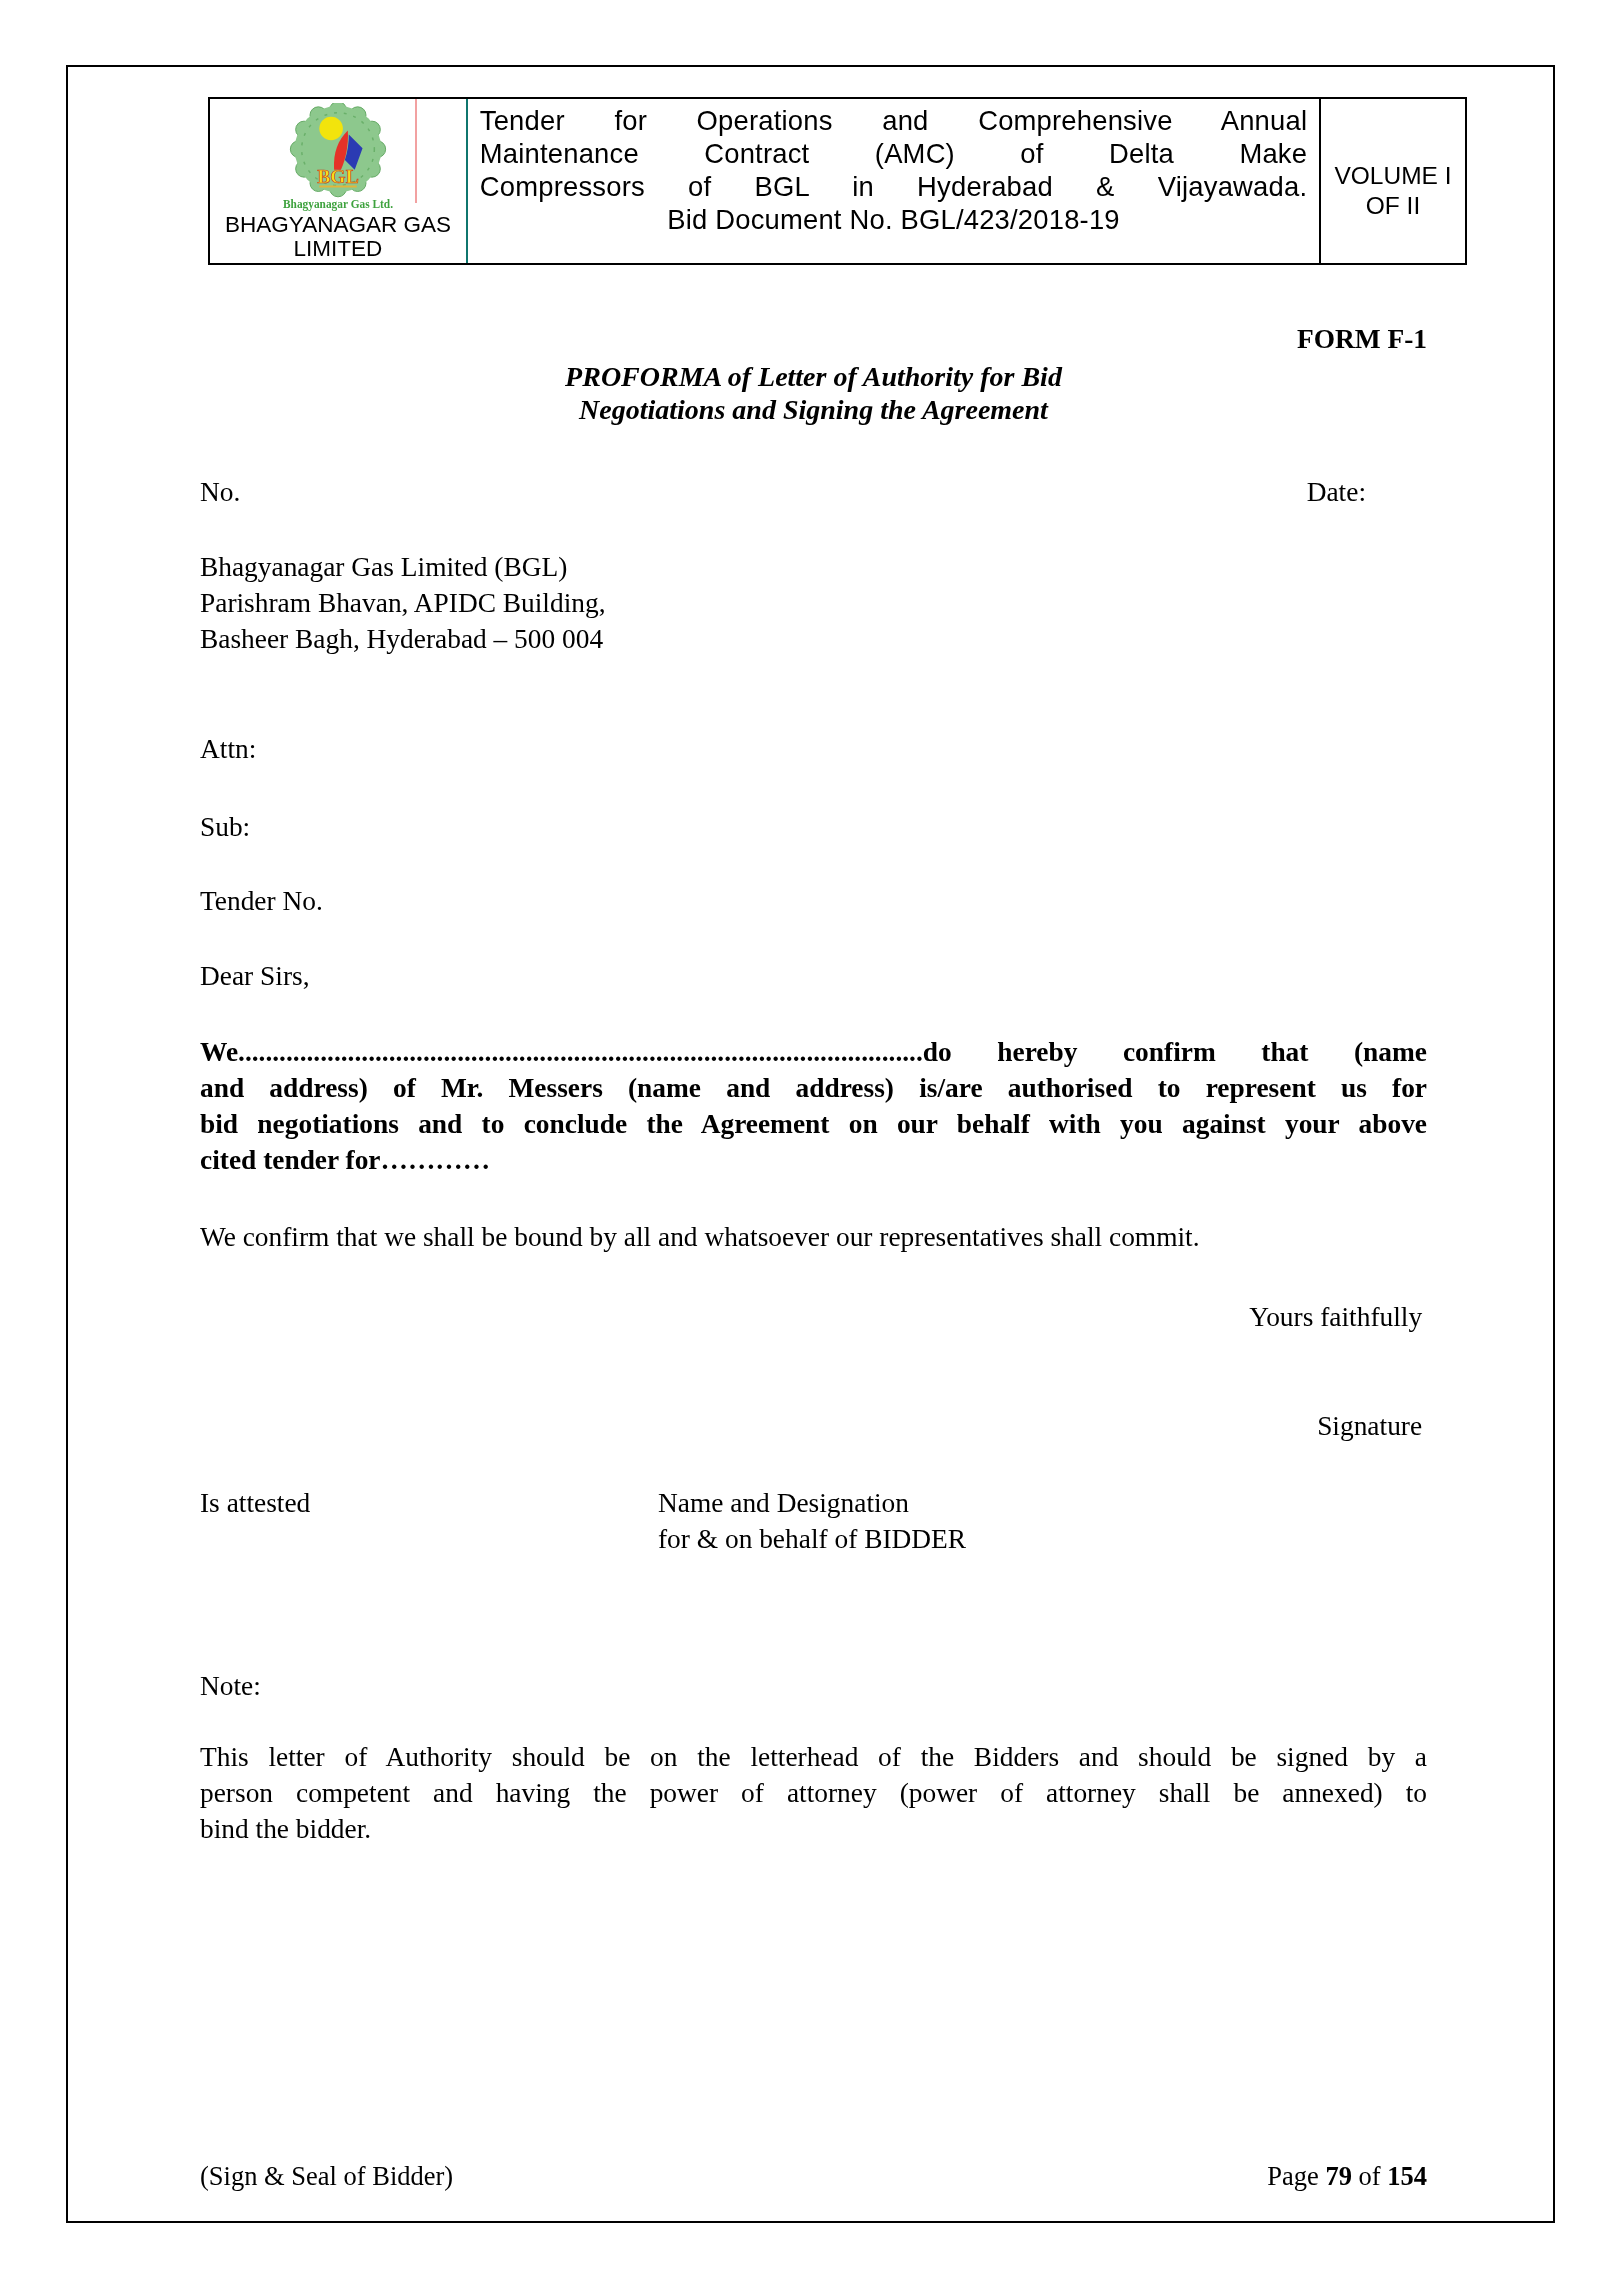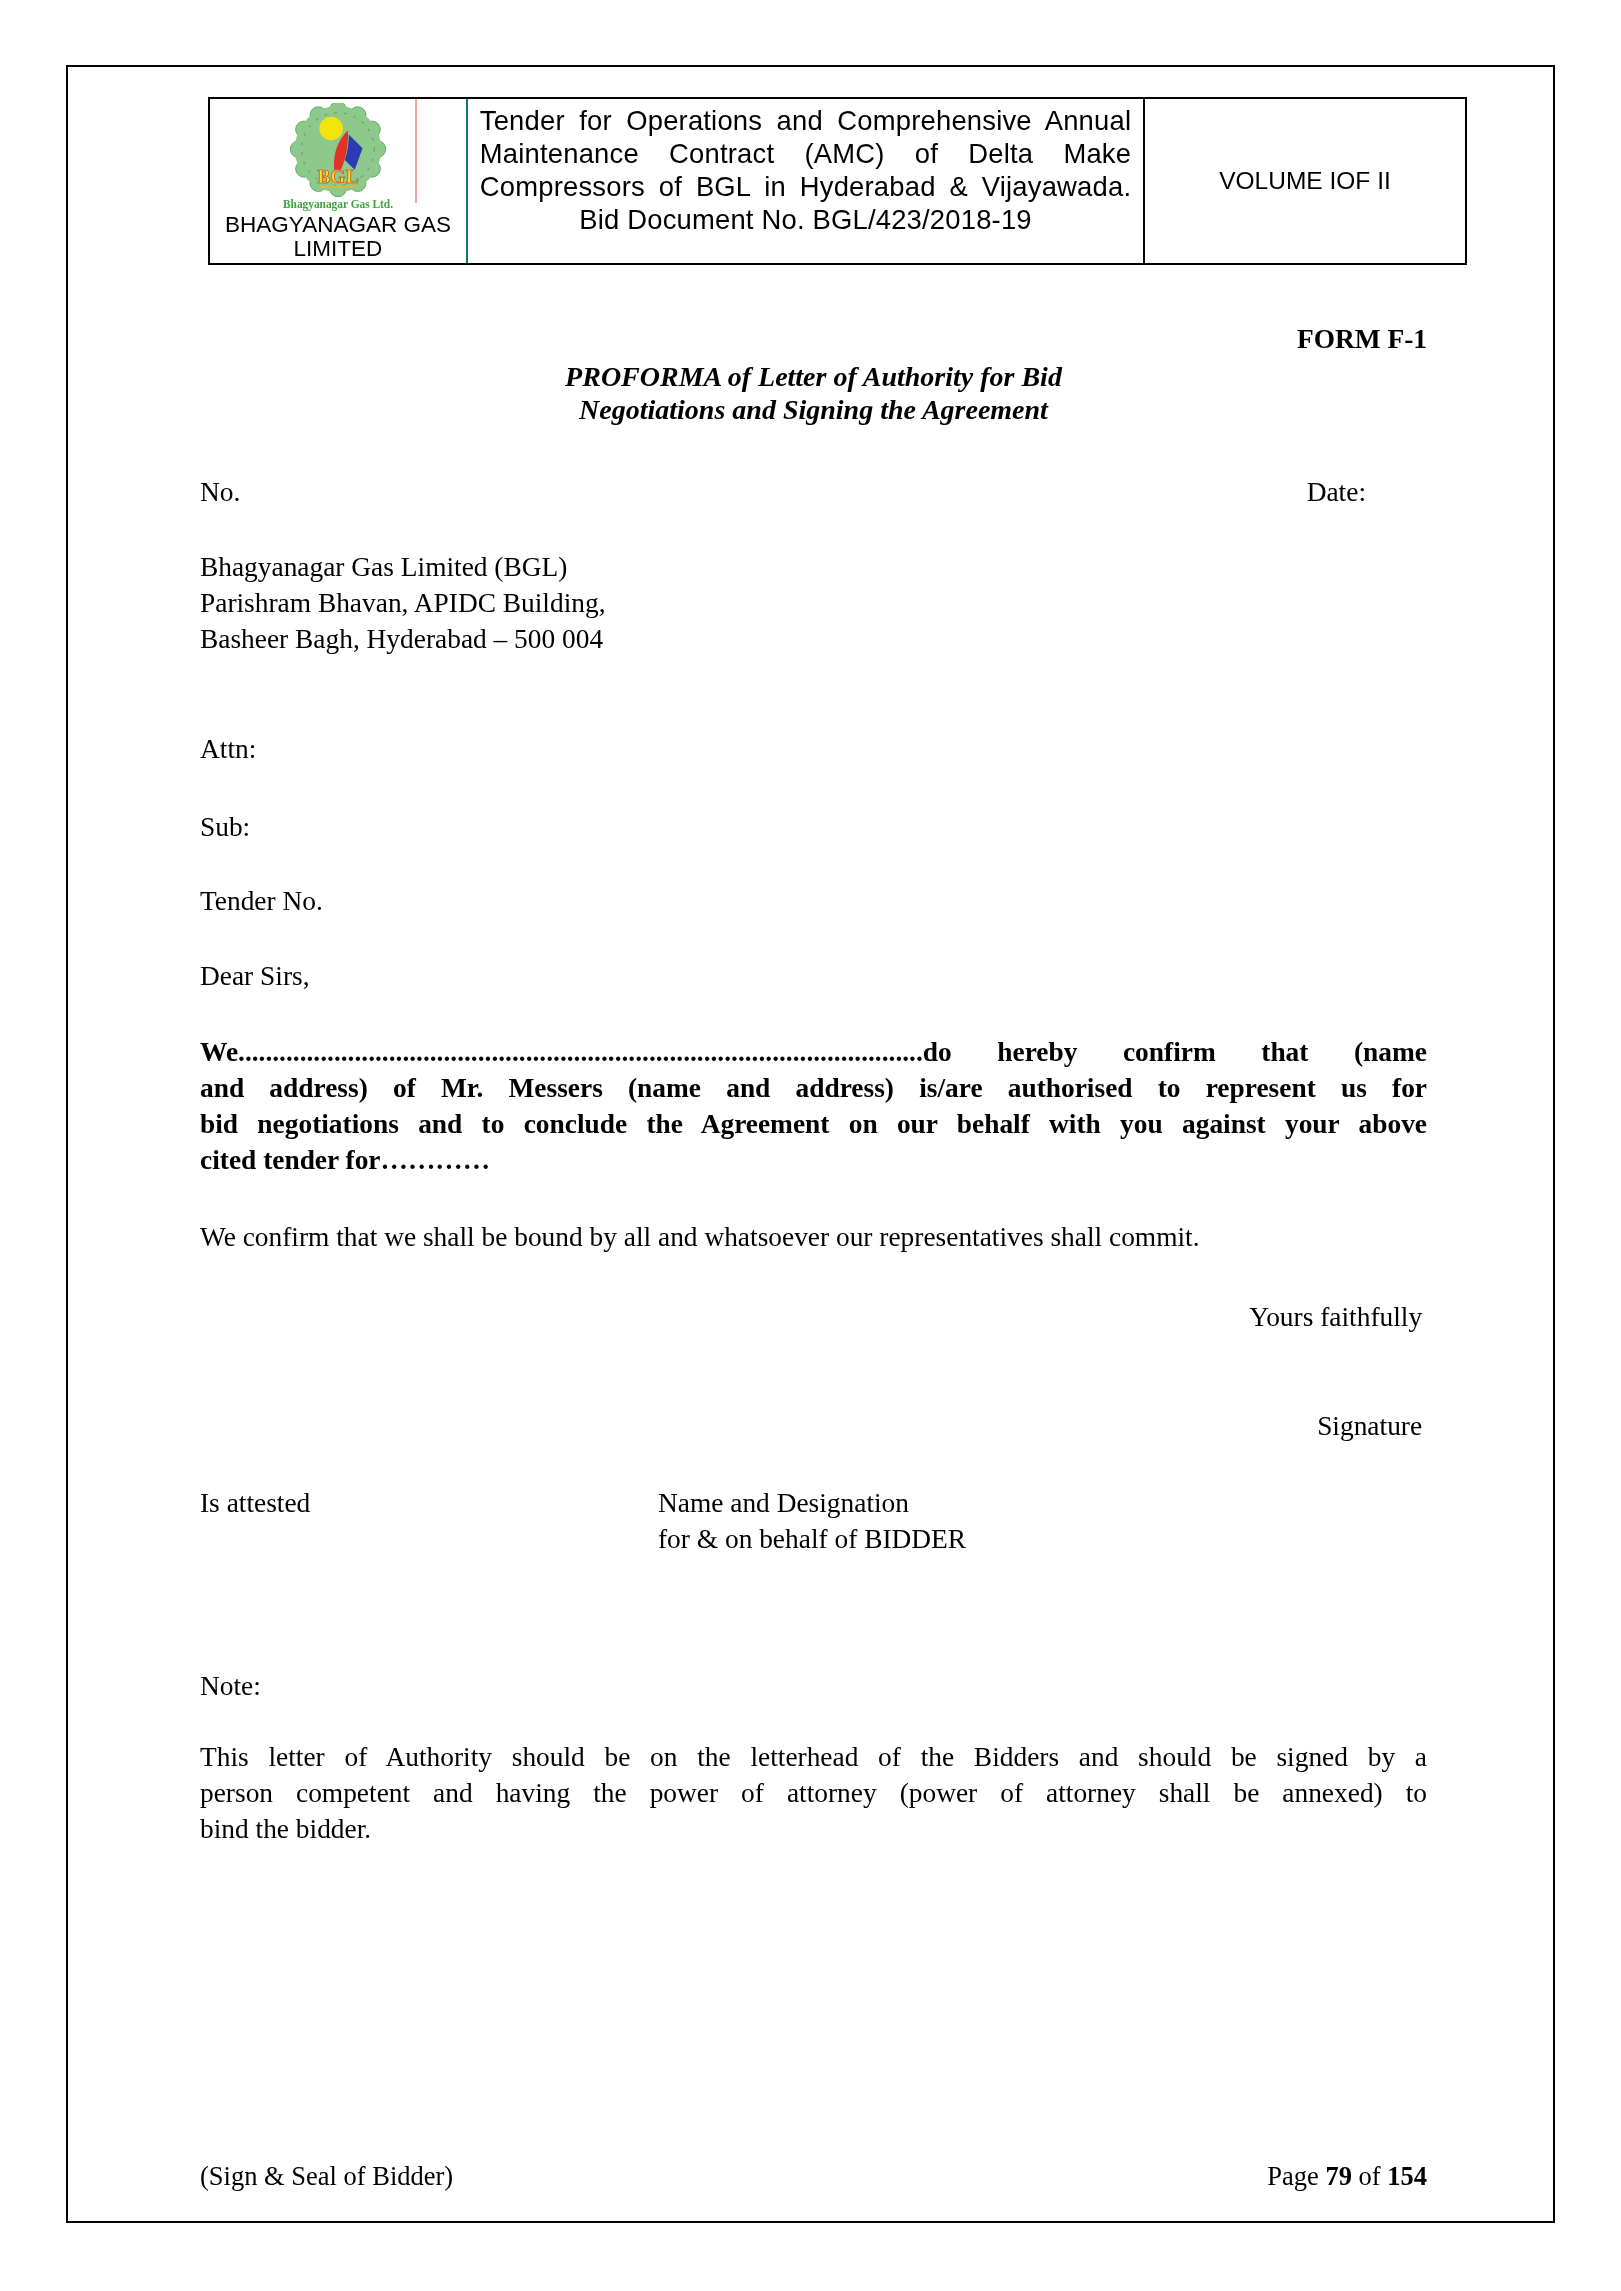"Tender for Operations and Comprehensive" .cell-title { width: 677px -> 853px }
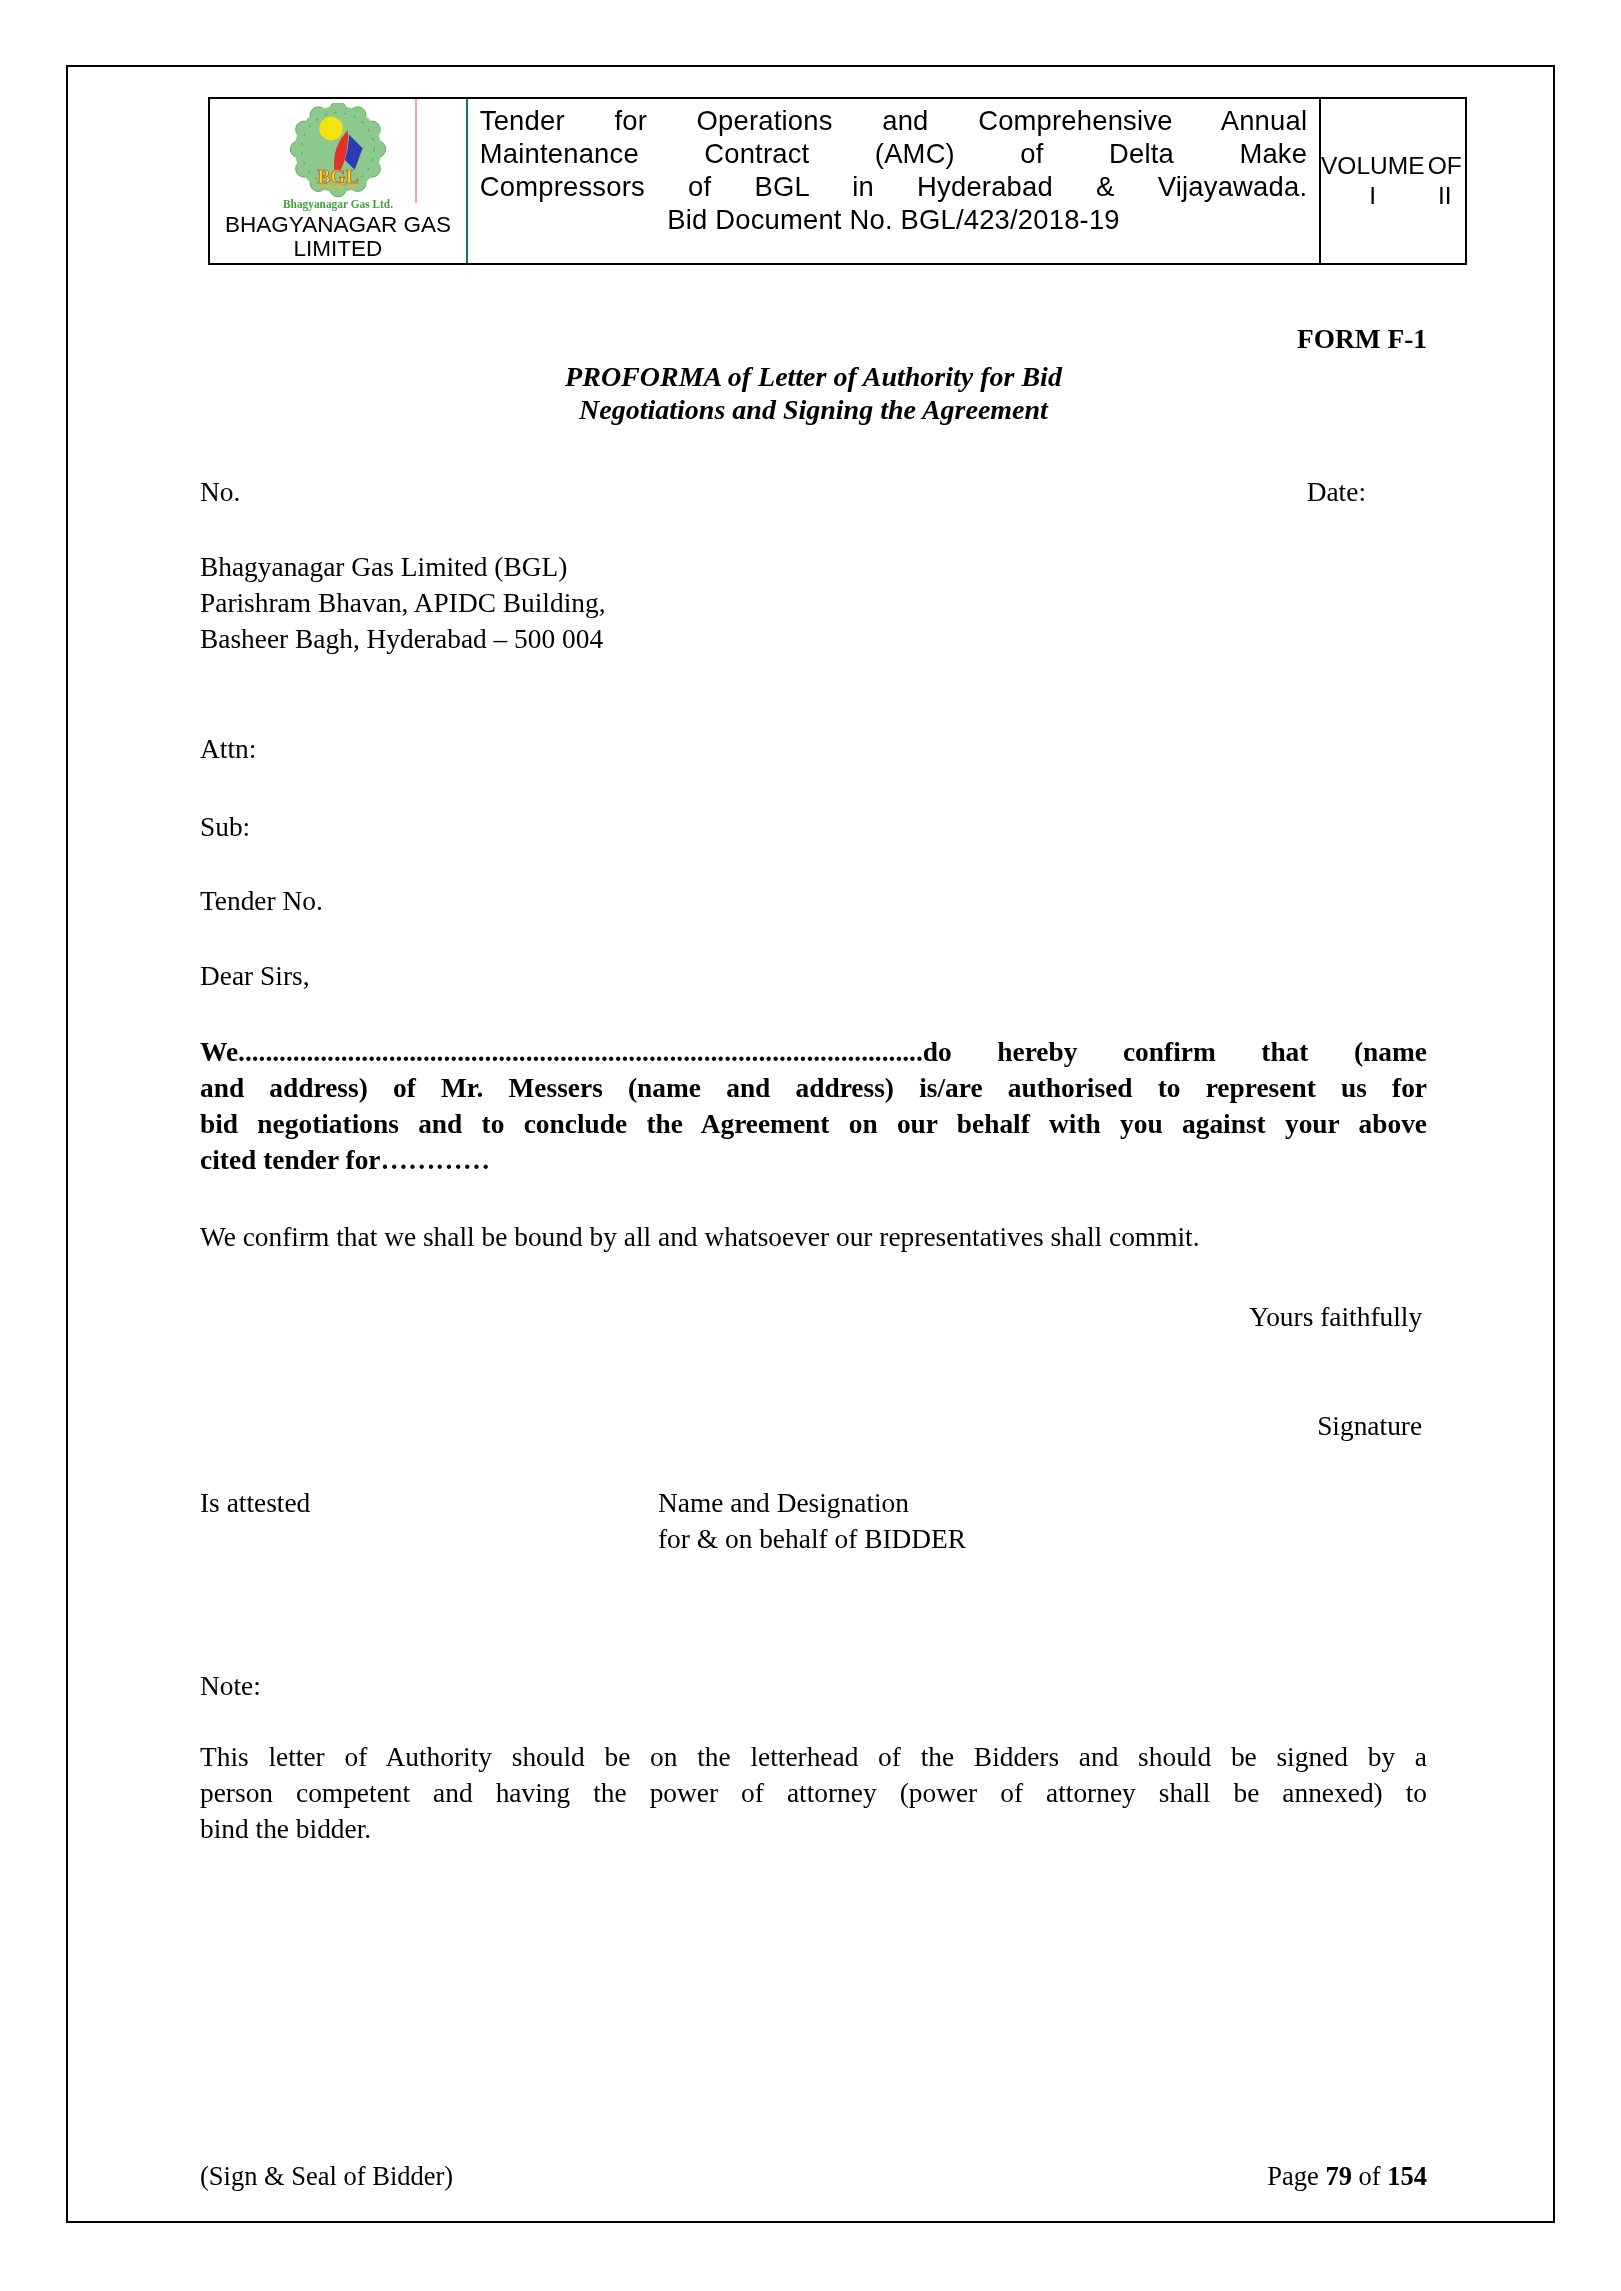"VOLUME I" .cell-volume { flex-direction: none -> column; margin-top: none -> 10px }
